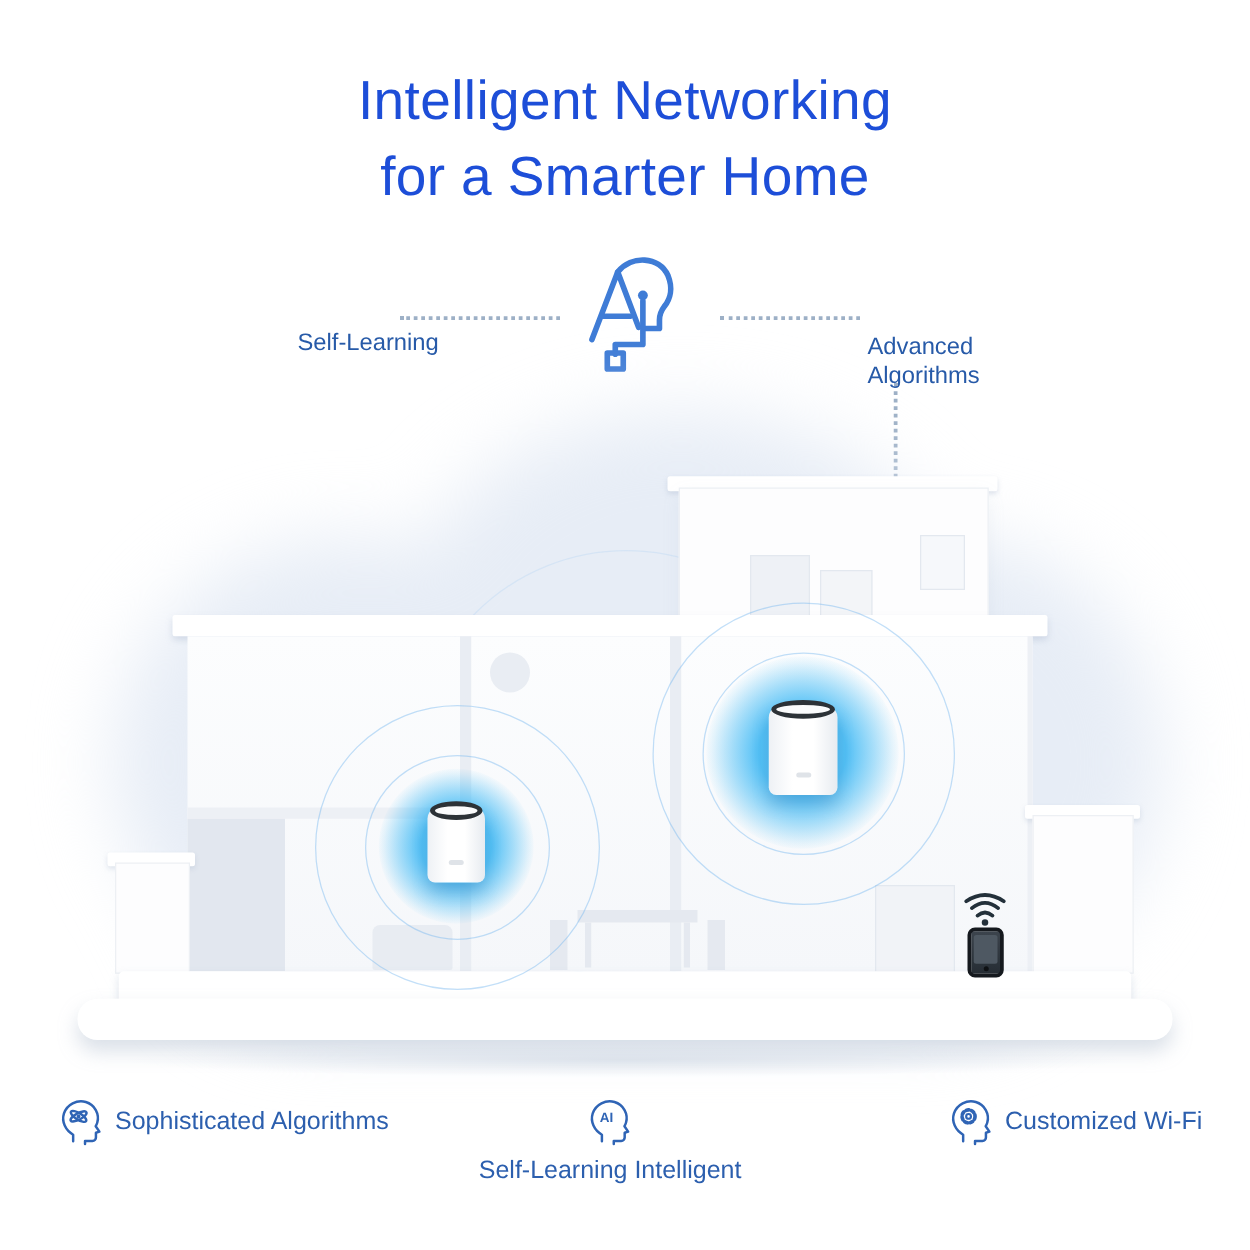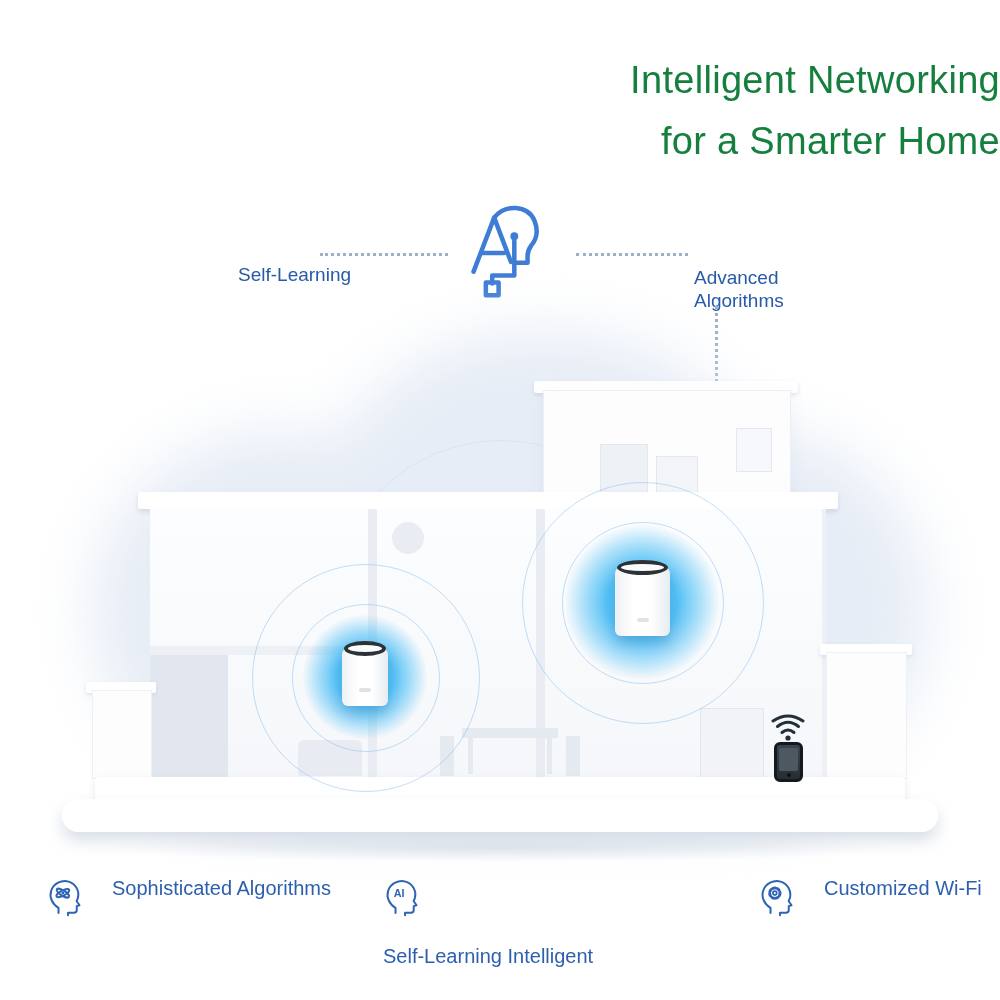"Intelligent Networking" .title { color: #15803d -> #1d4ed8; font-size: 38px -> 44px; text-align: right -> center }
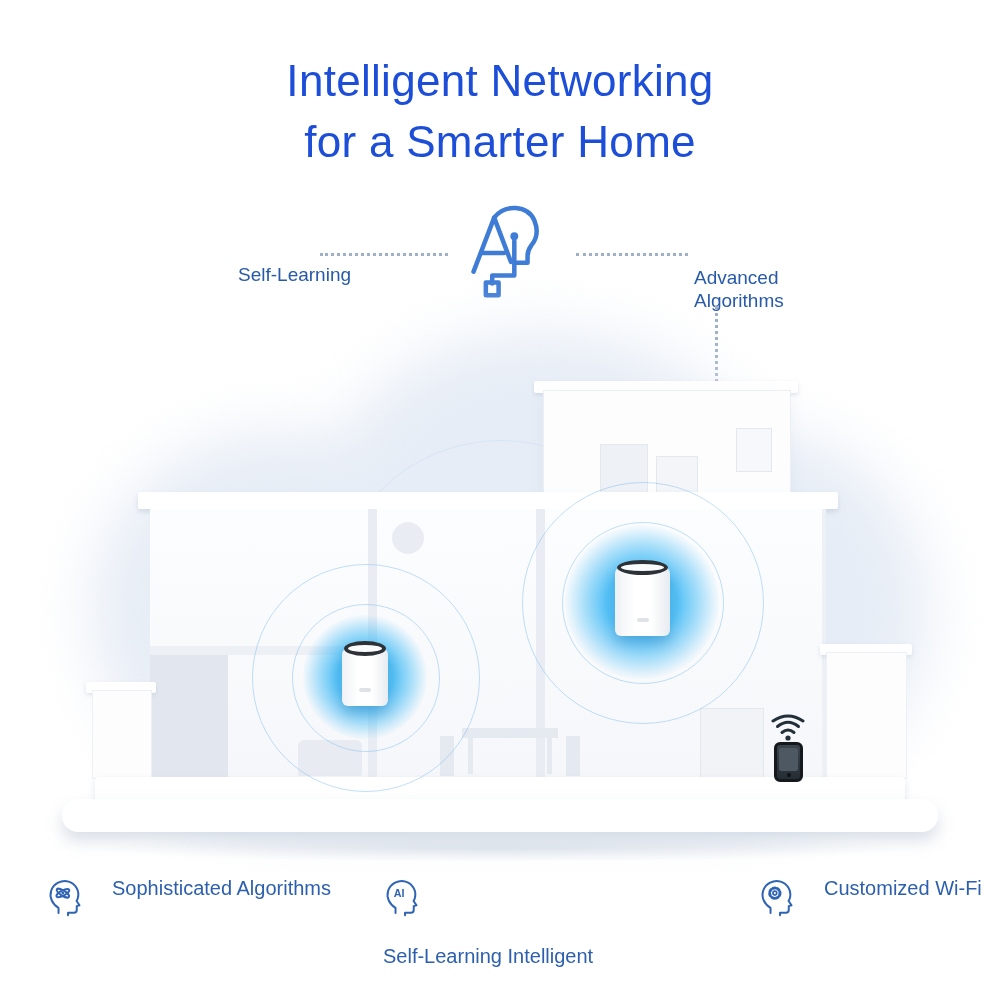"Sophisticated Algorithms" .feature { align-items: flex-start -> center; gap: 28px -> 8px }
